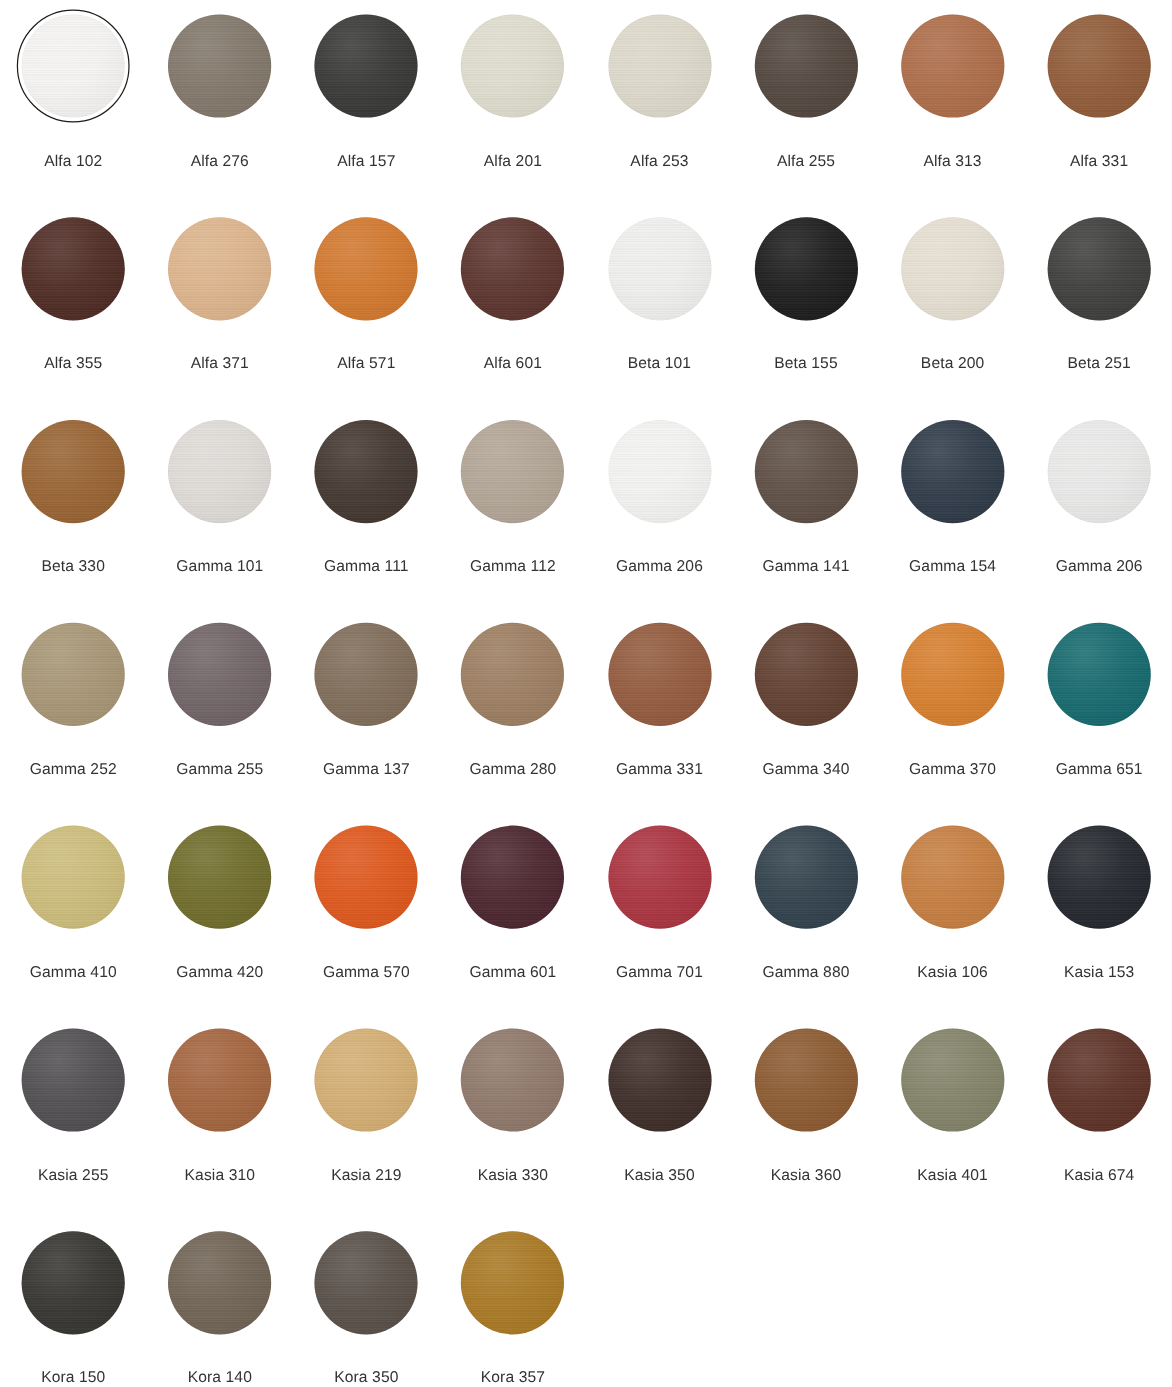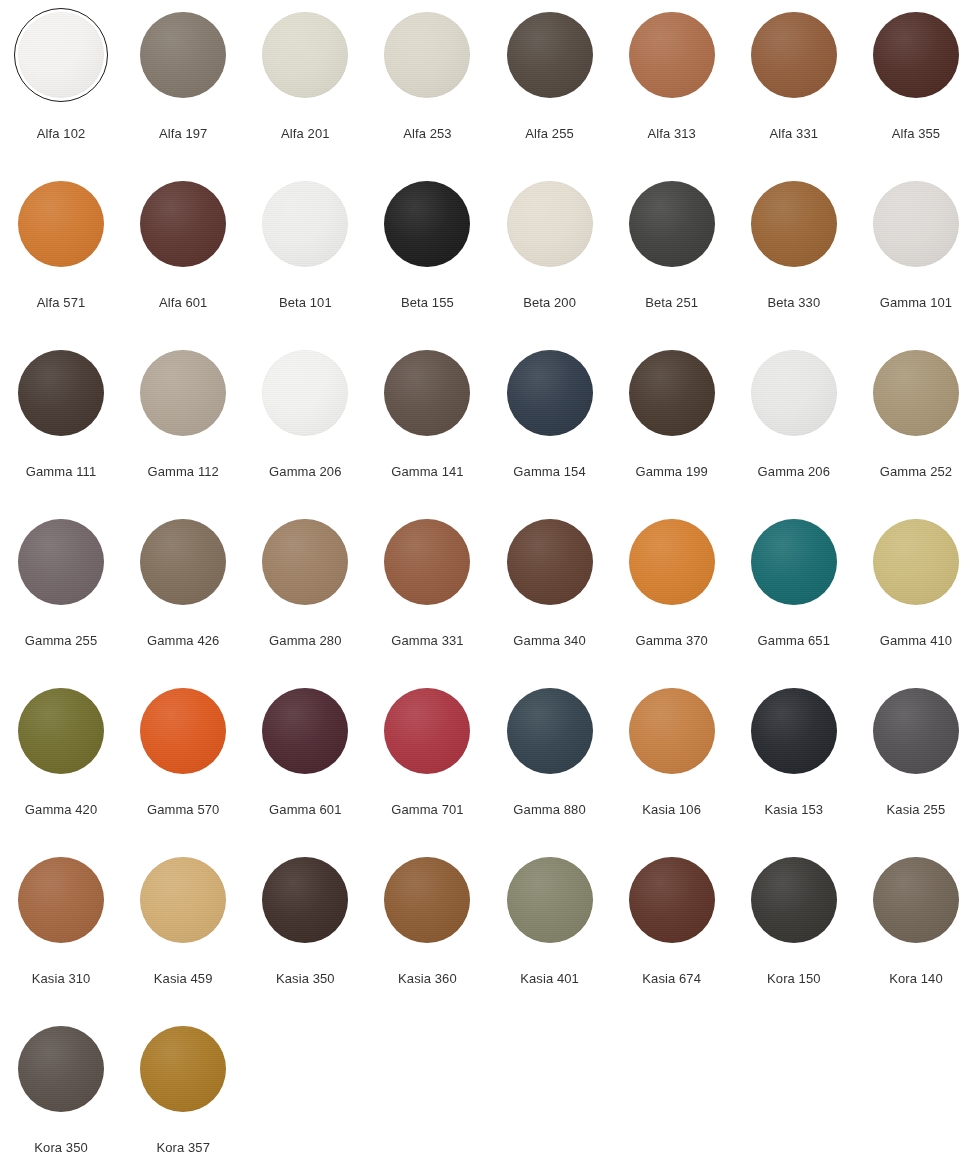"Alfa 197" div.swatch-label { text: 197 -> 276 }
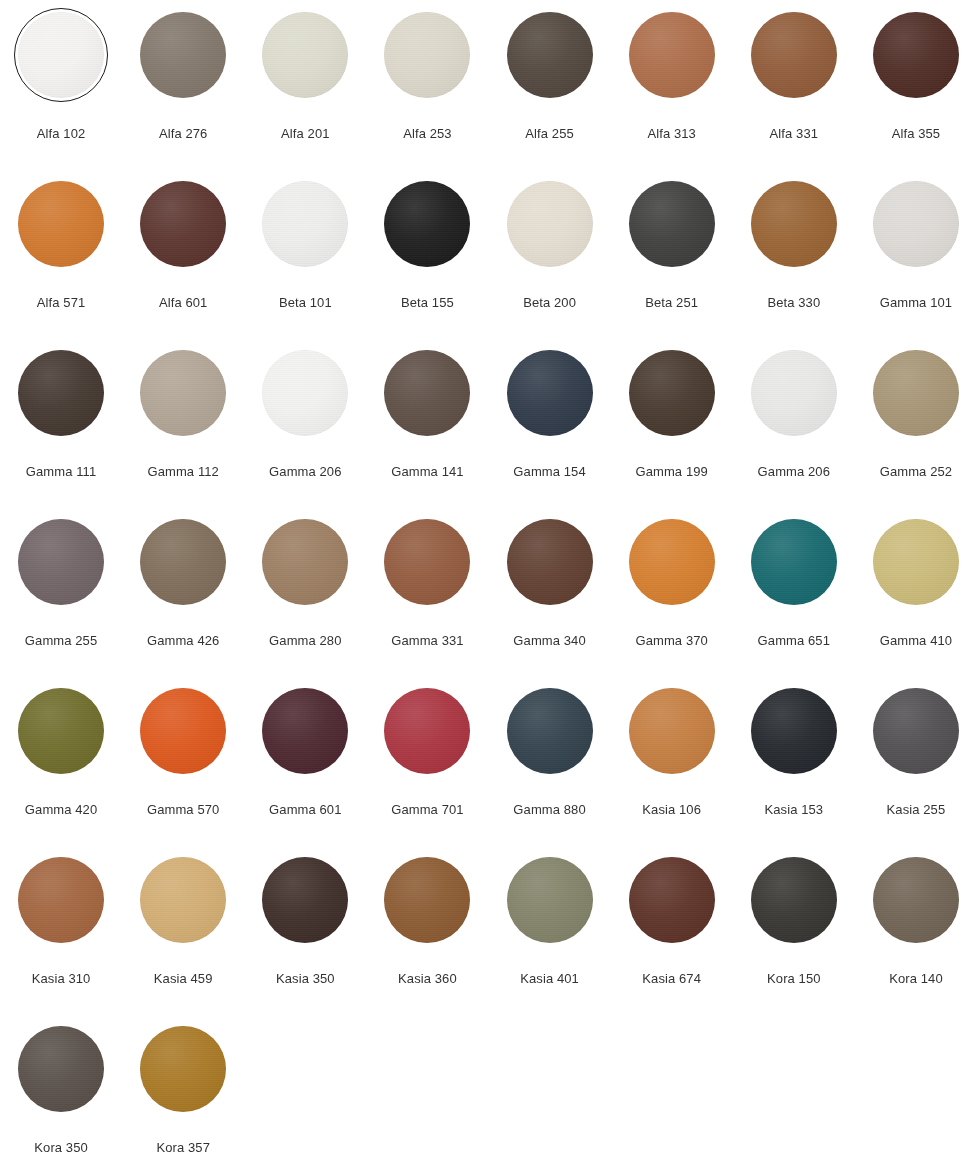"Alfa 157" div.swatch-cell { html: none -> <div> <div> <div></div> </div> <div>Alfa 157</div> </div> }
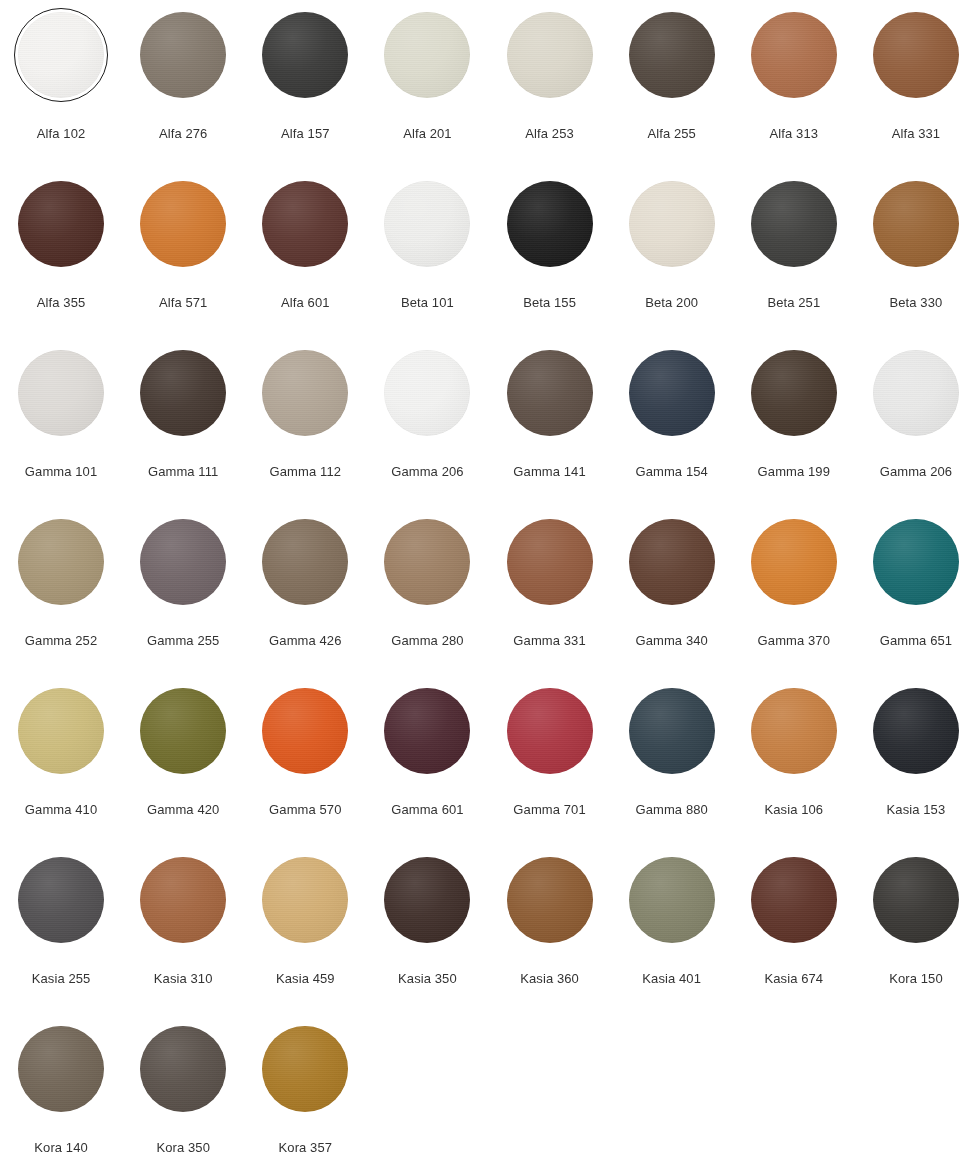"Alfa 371" div.swatch-cell { html: none -> <div> <div> <div></div> </div> <div>Alfa 371</div> </div> }
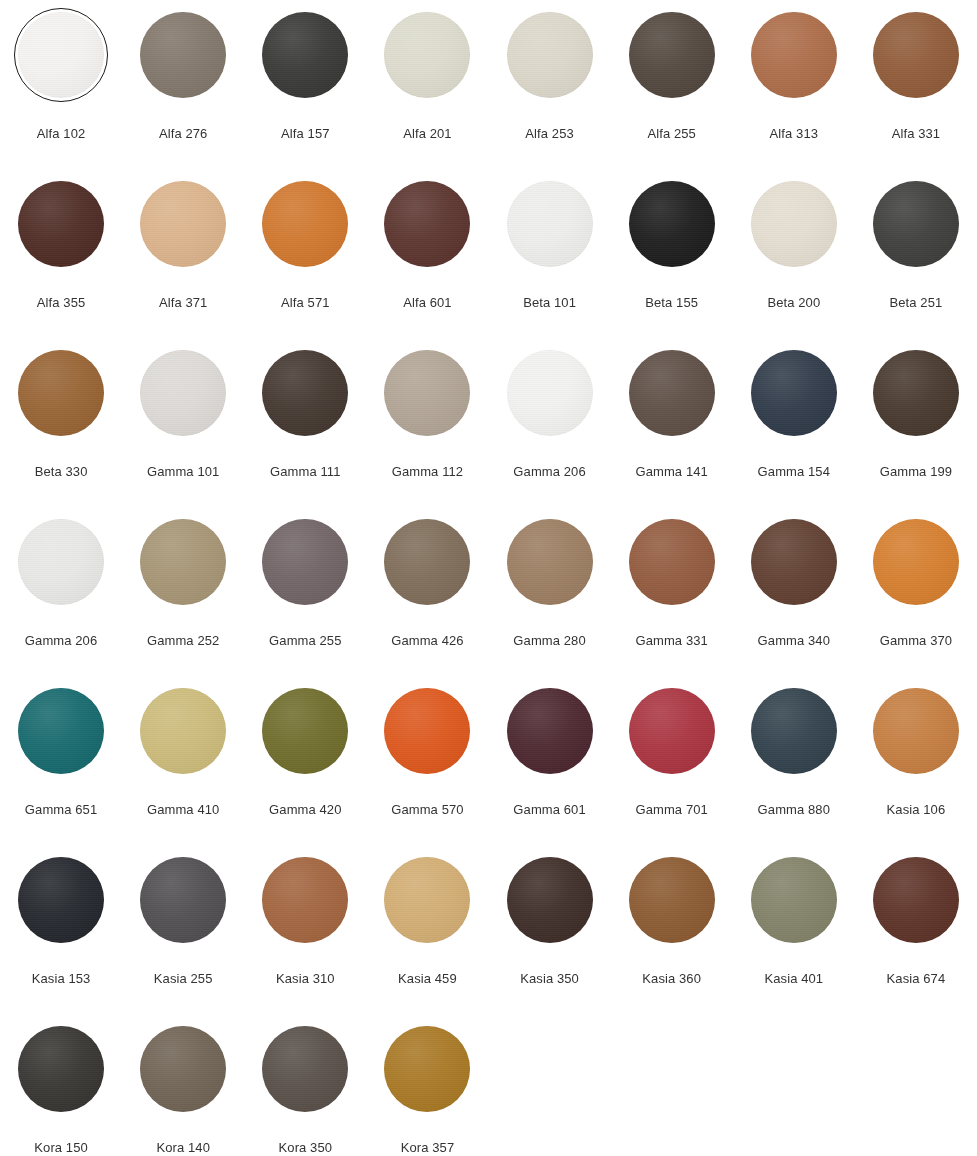"Gamma 199" div.swatch-cell { html: <div> <div> <div></div> </div> <div>Gamma 199</div> </div> -> none }
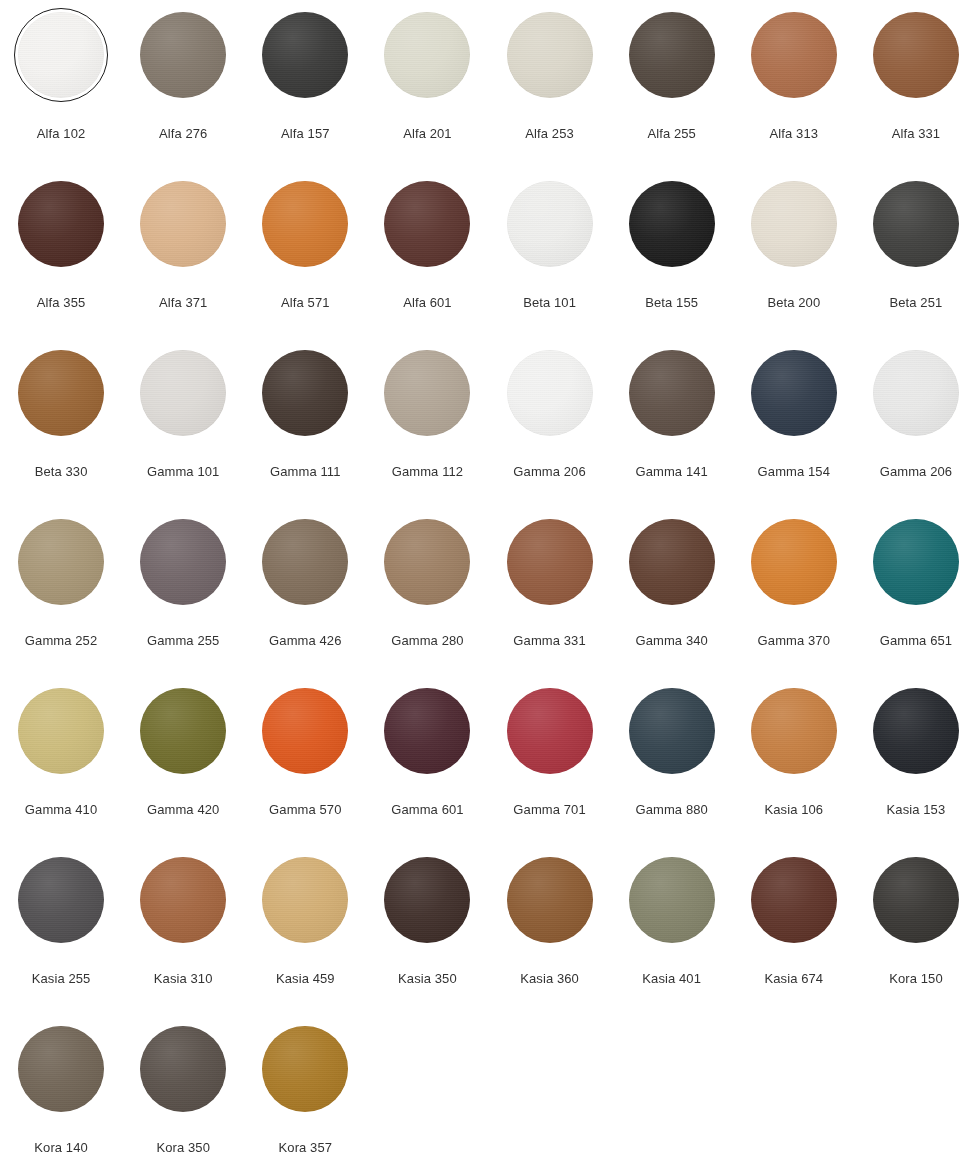"Gamma 426" div.swatch-label { text: 426 -> 137 }
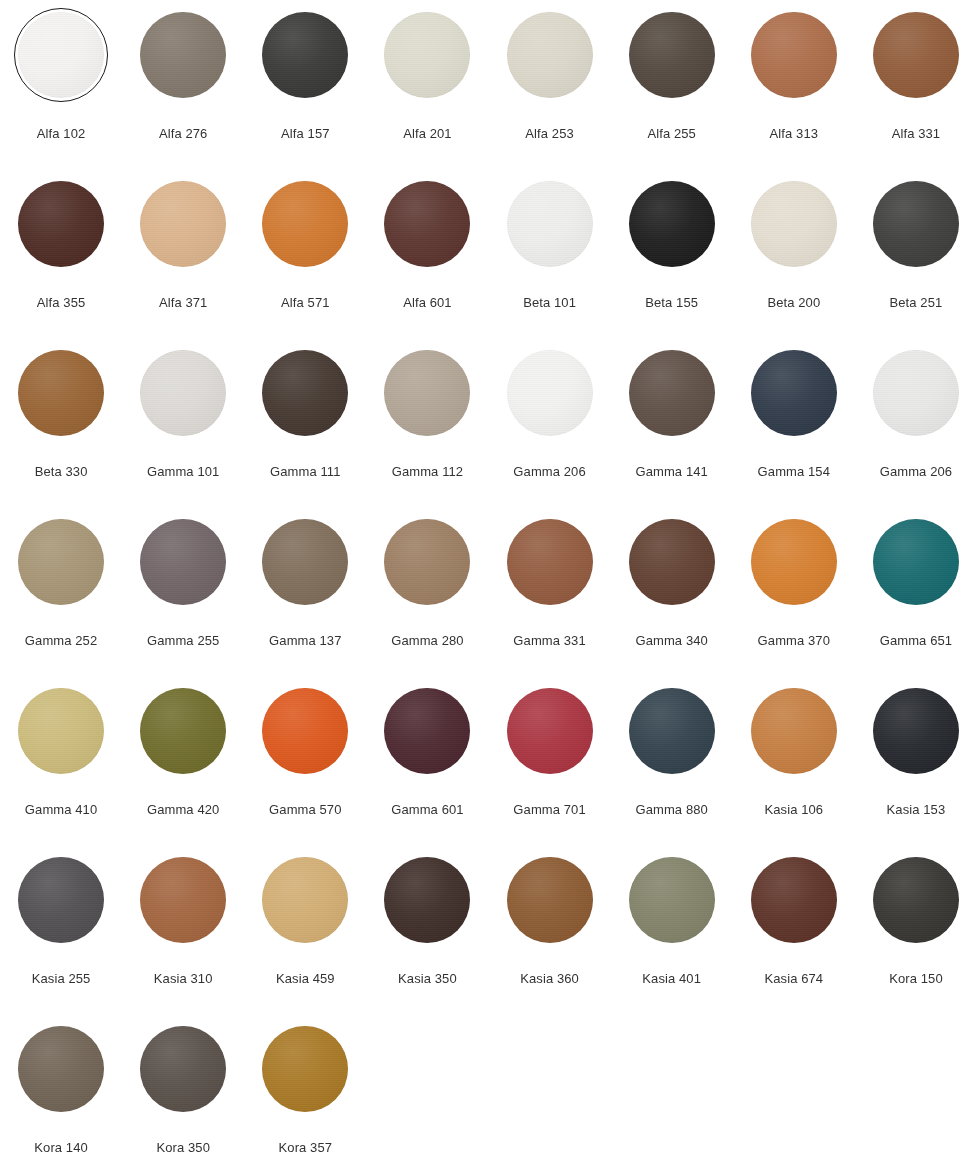"Kasia 459" div.swatch-label { text: 459 -> 219 }
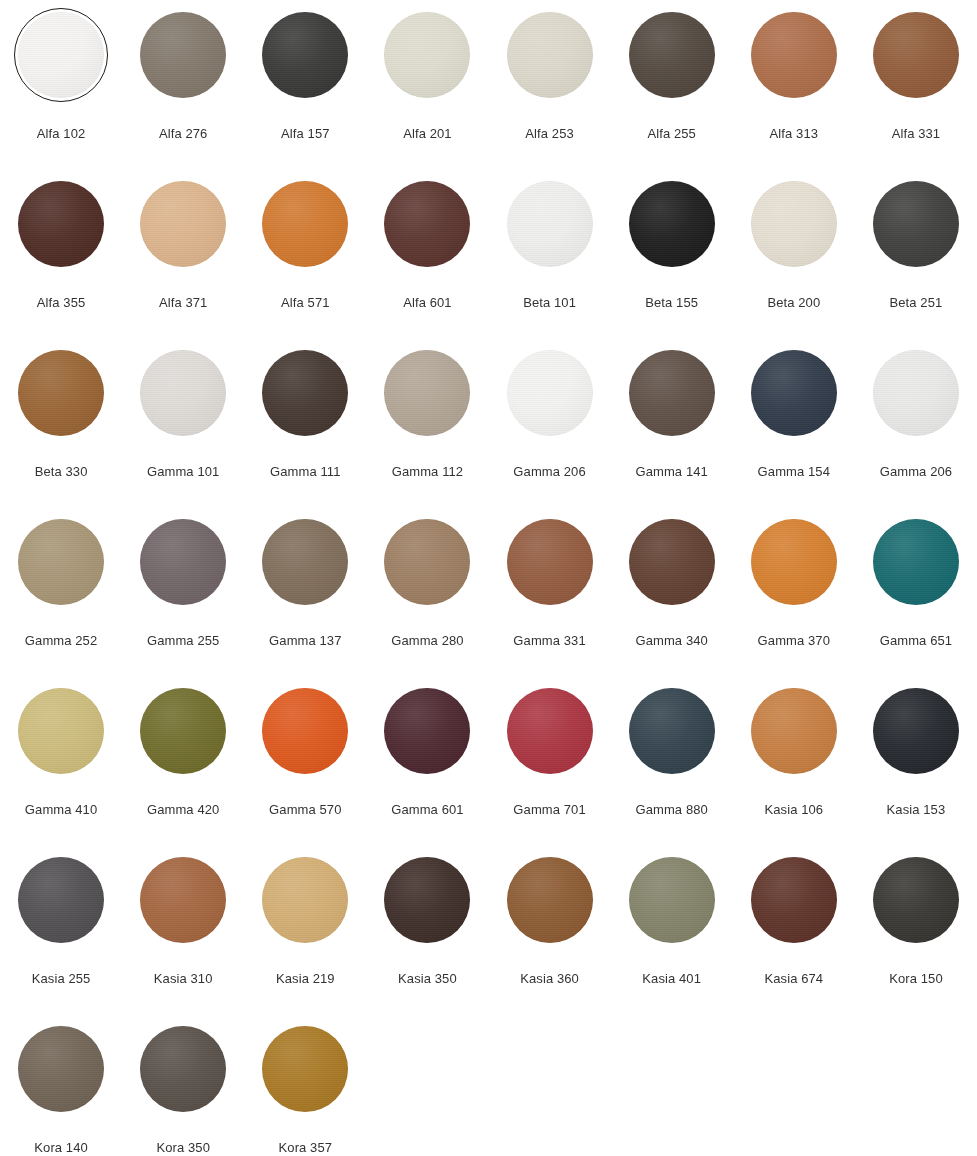"Kasia 330" div.swatch-cell { html: none -> <div> <div> <div></div> </div> <div>Kasia 330</div> </div> }
